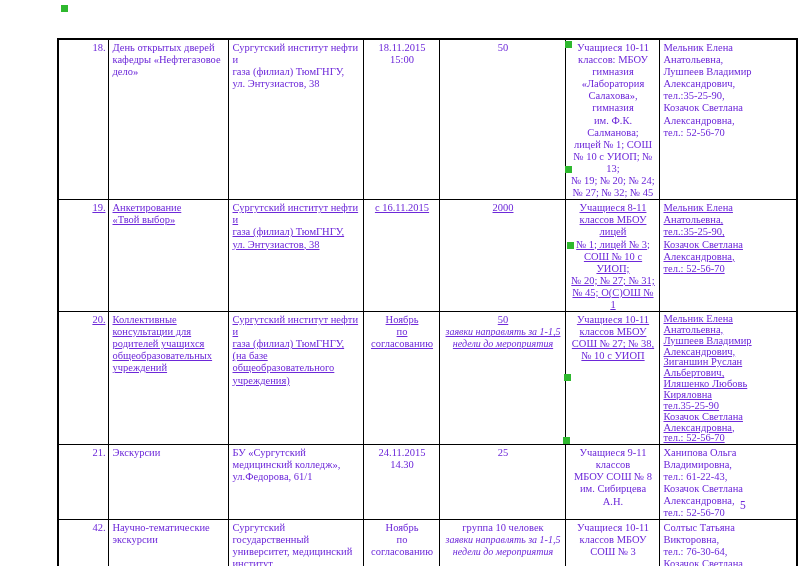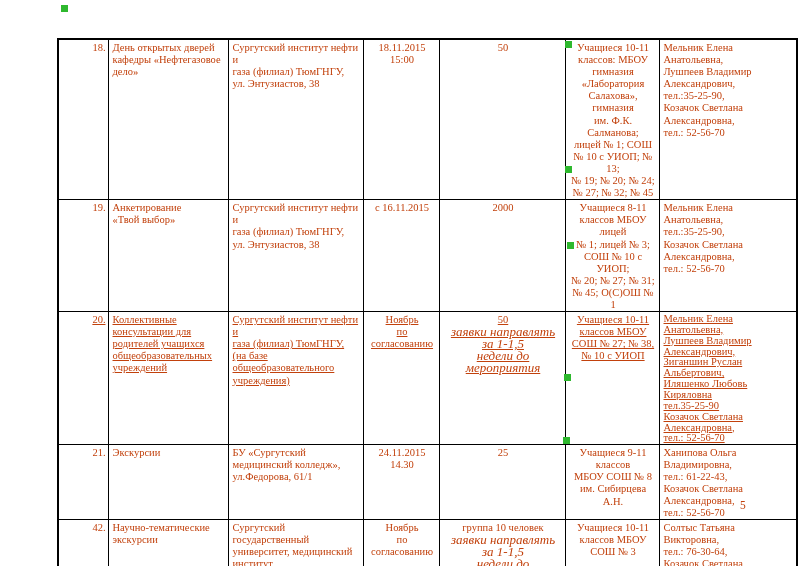"18." .page { color: #c2410c -> #6d28d9 }
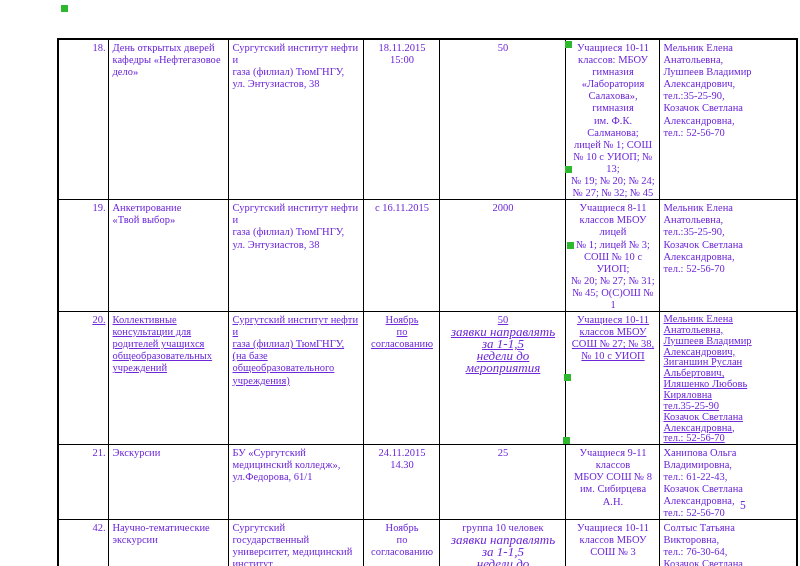"19." tr.r1 { text-decoration: none -> underline }
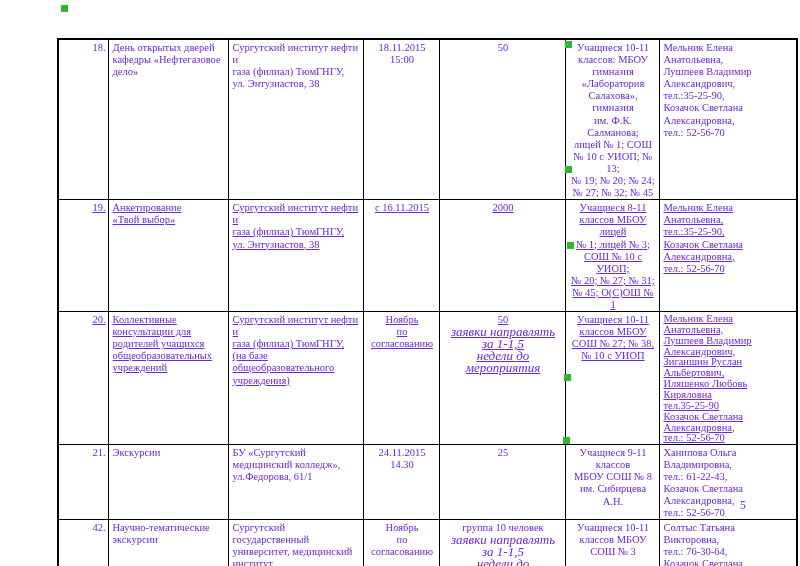"заявки направлять за 1-1,5" .note { font-size: 13px -> 10px }
